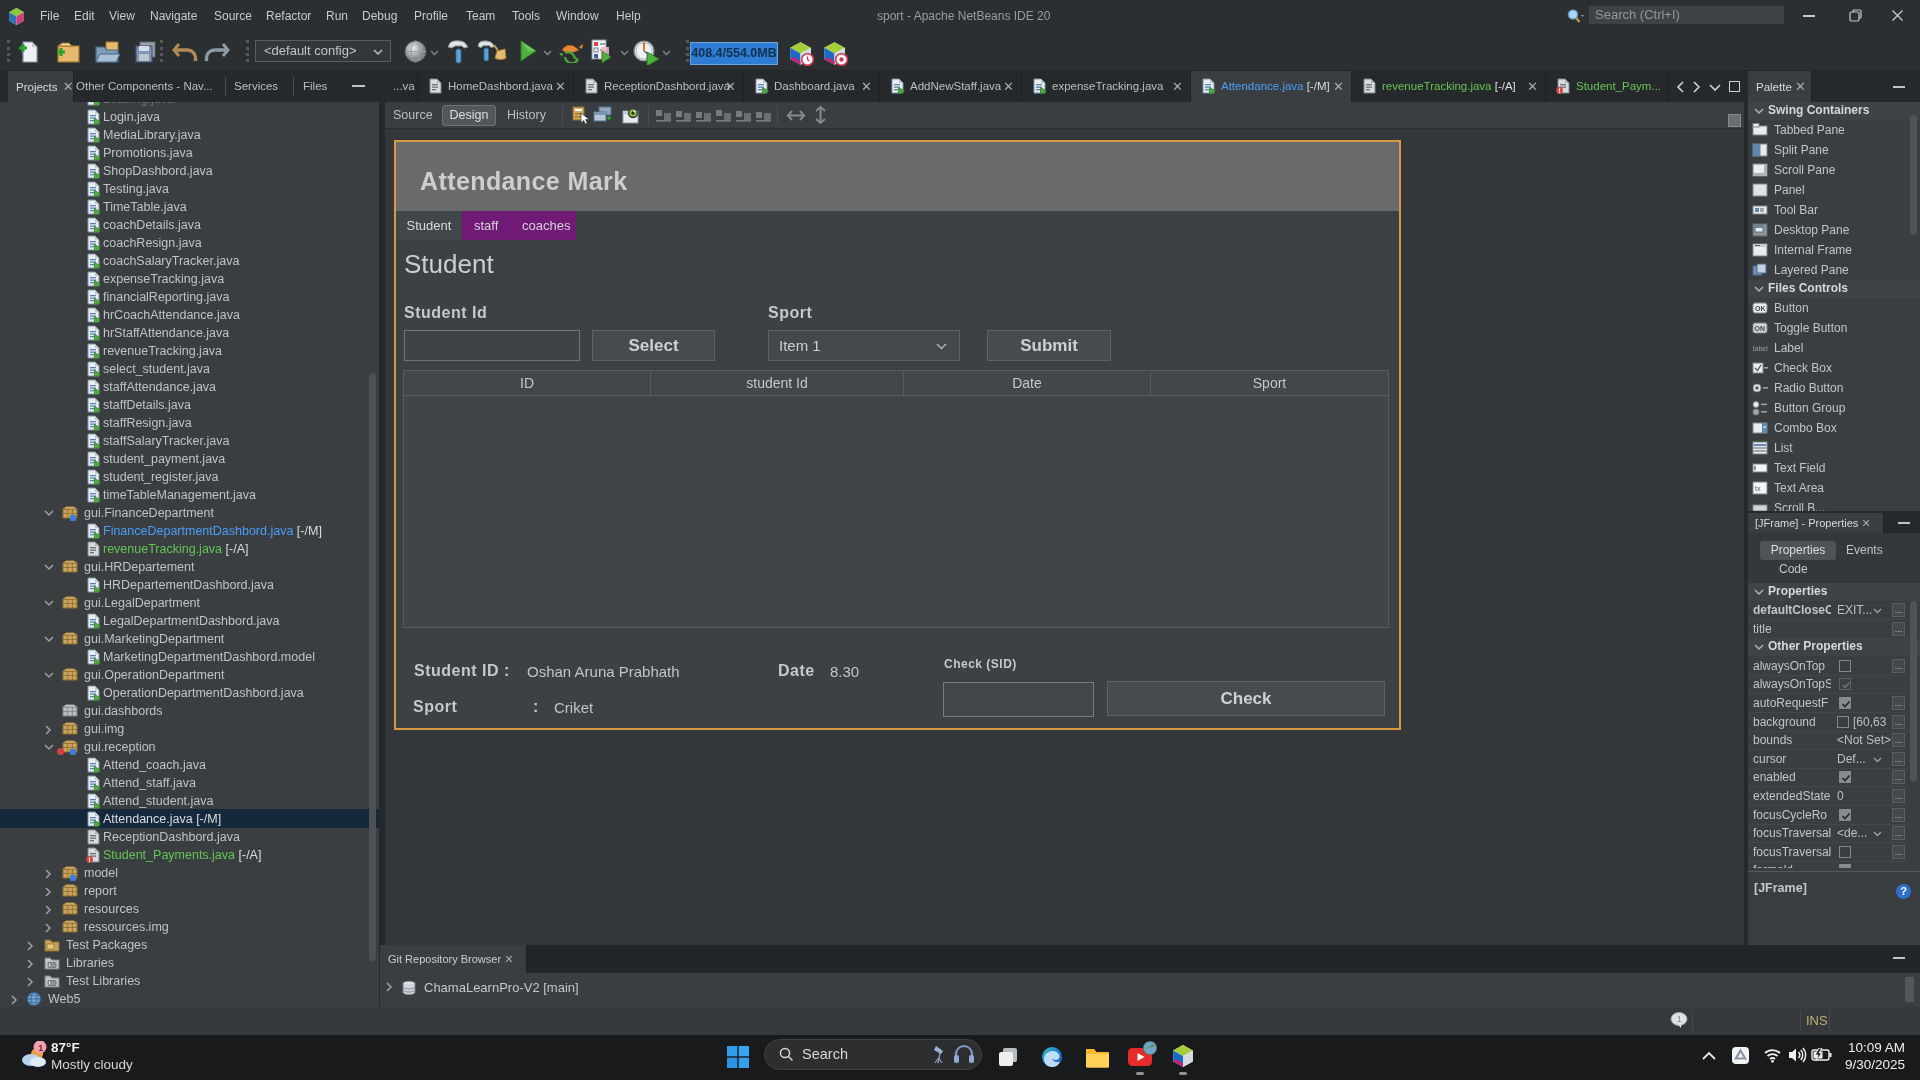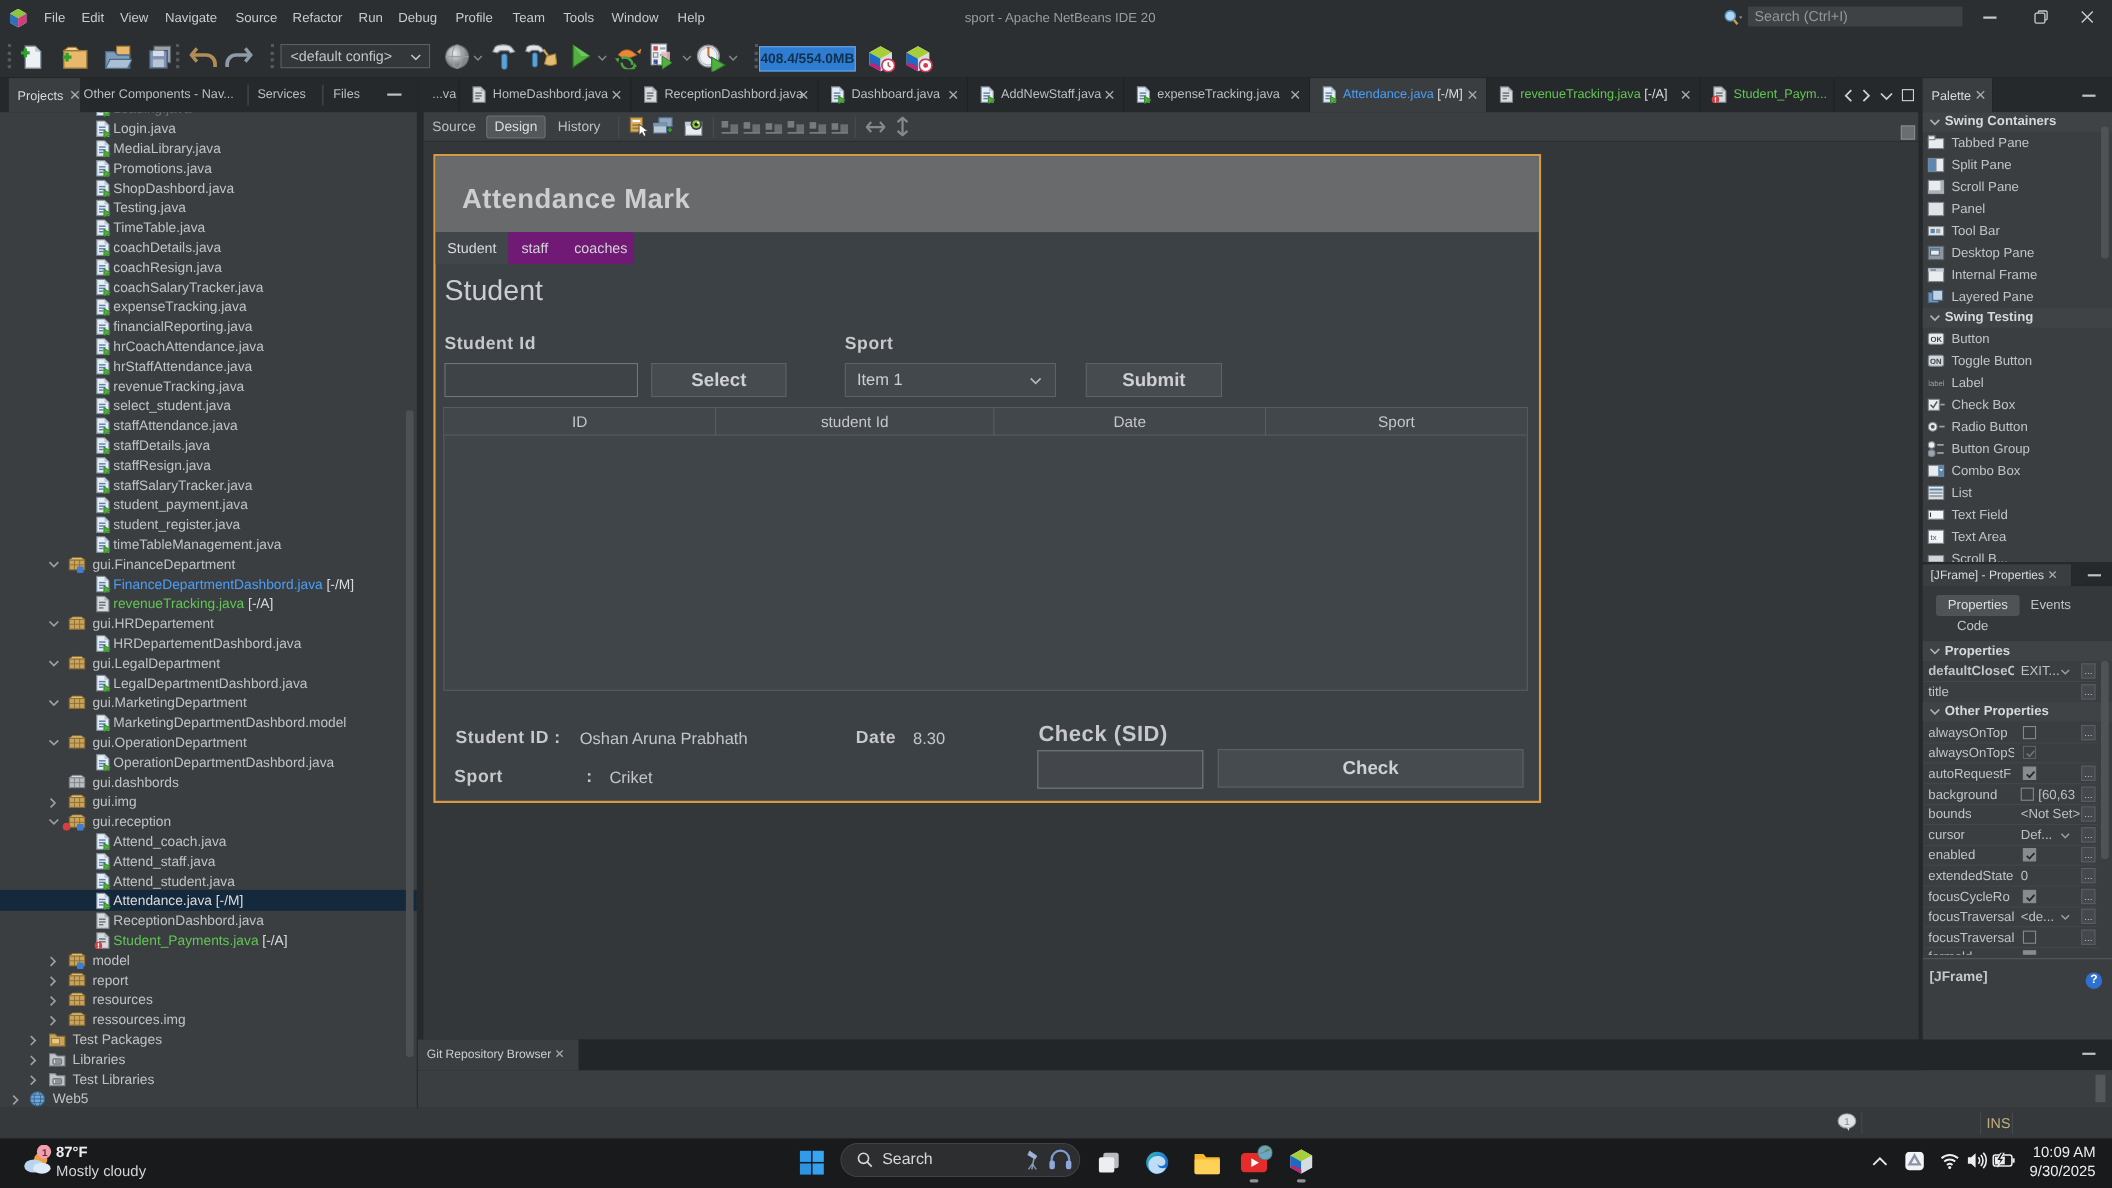"Swing Testing" div.a { text: Swing Testing -> Files Controls }
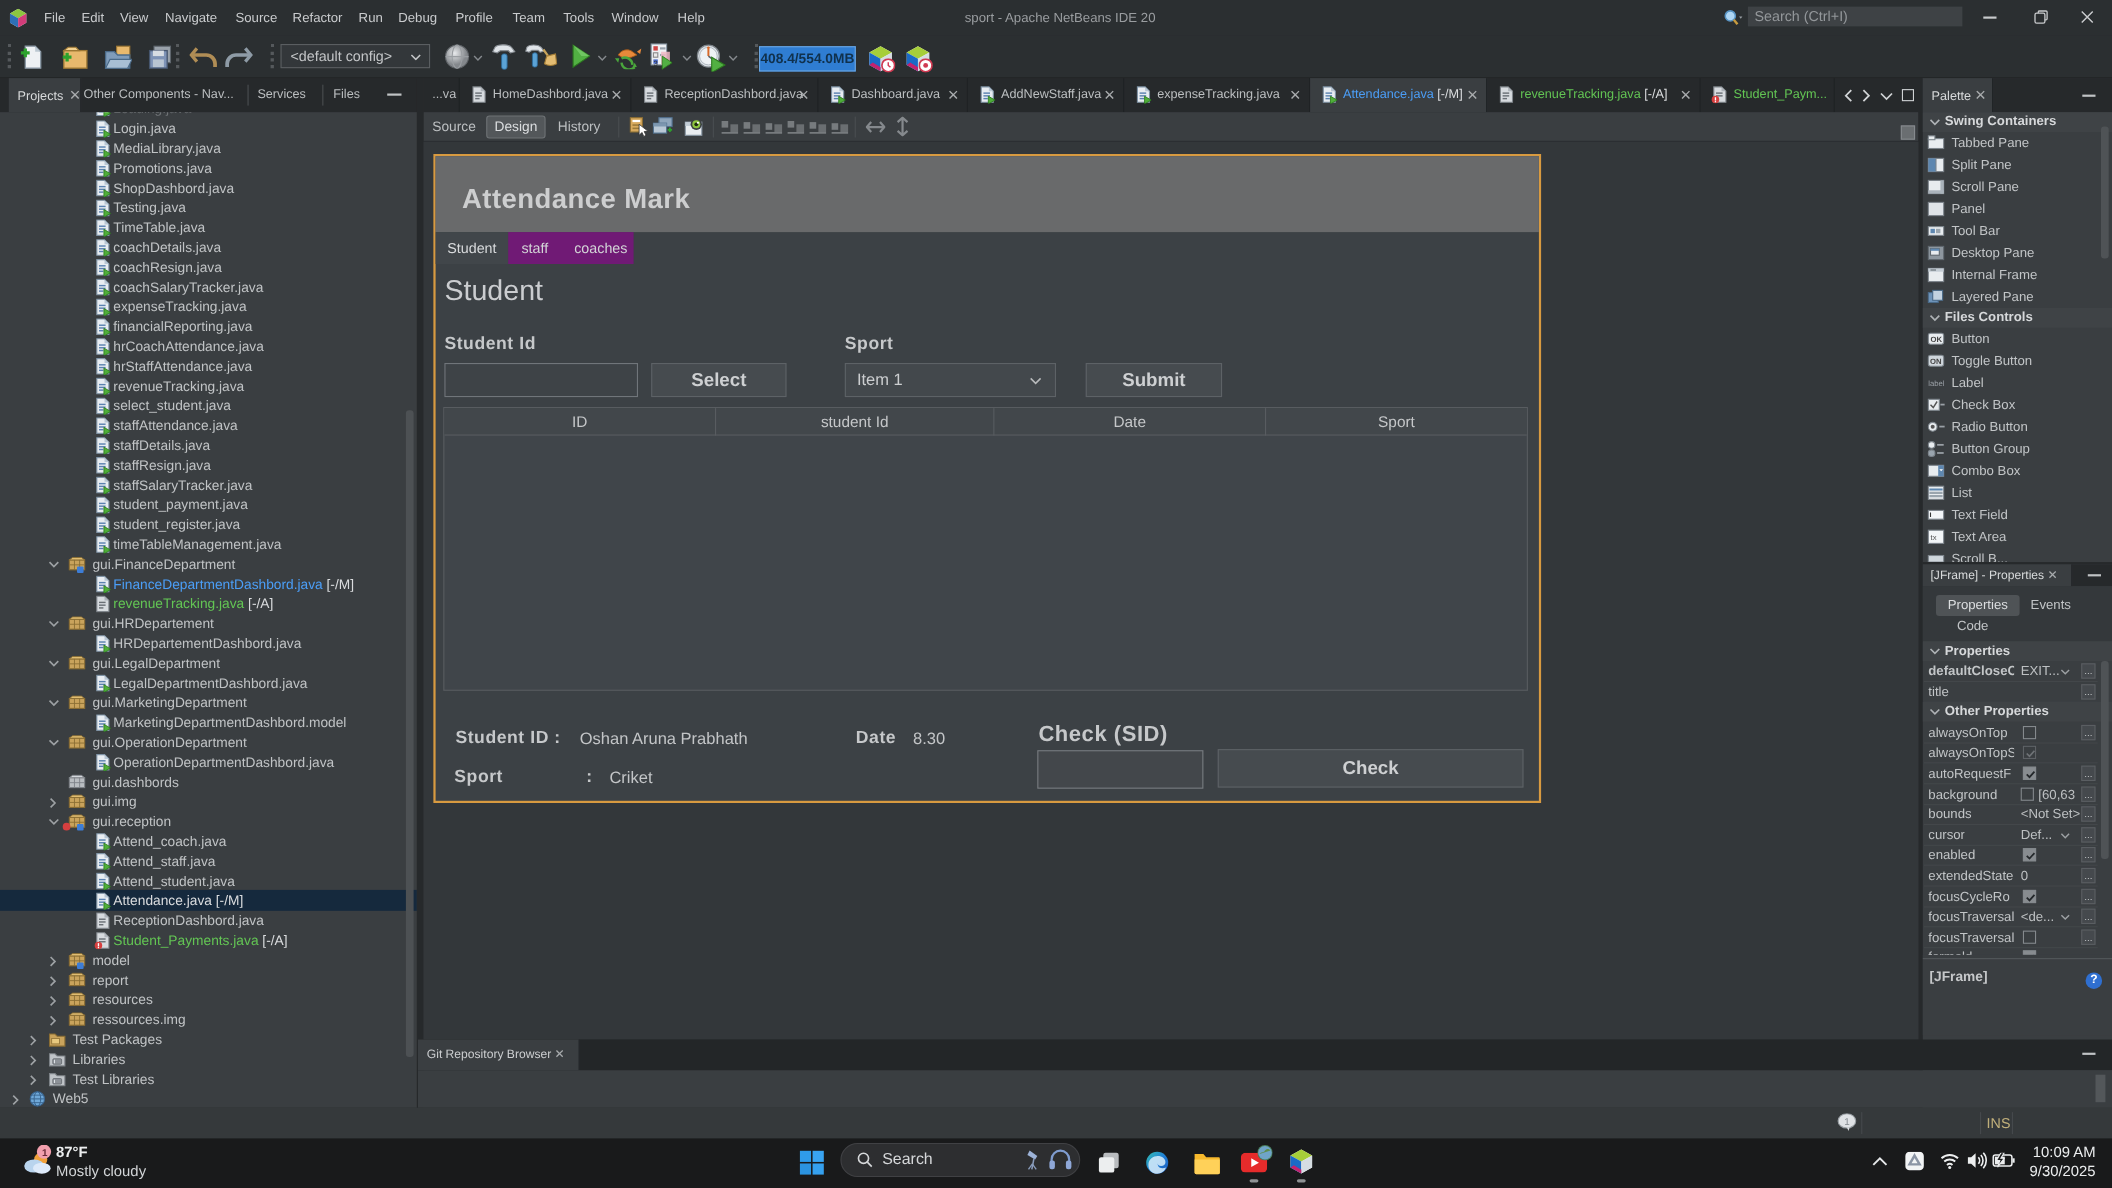"Check (SID)" div.a { font-size: 20px -> 12px }
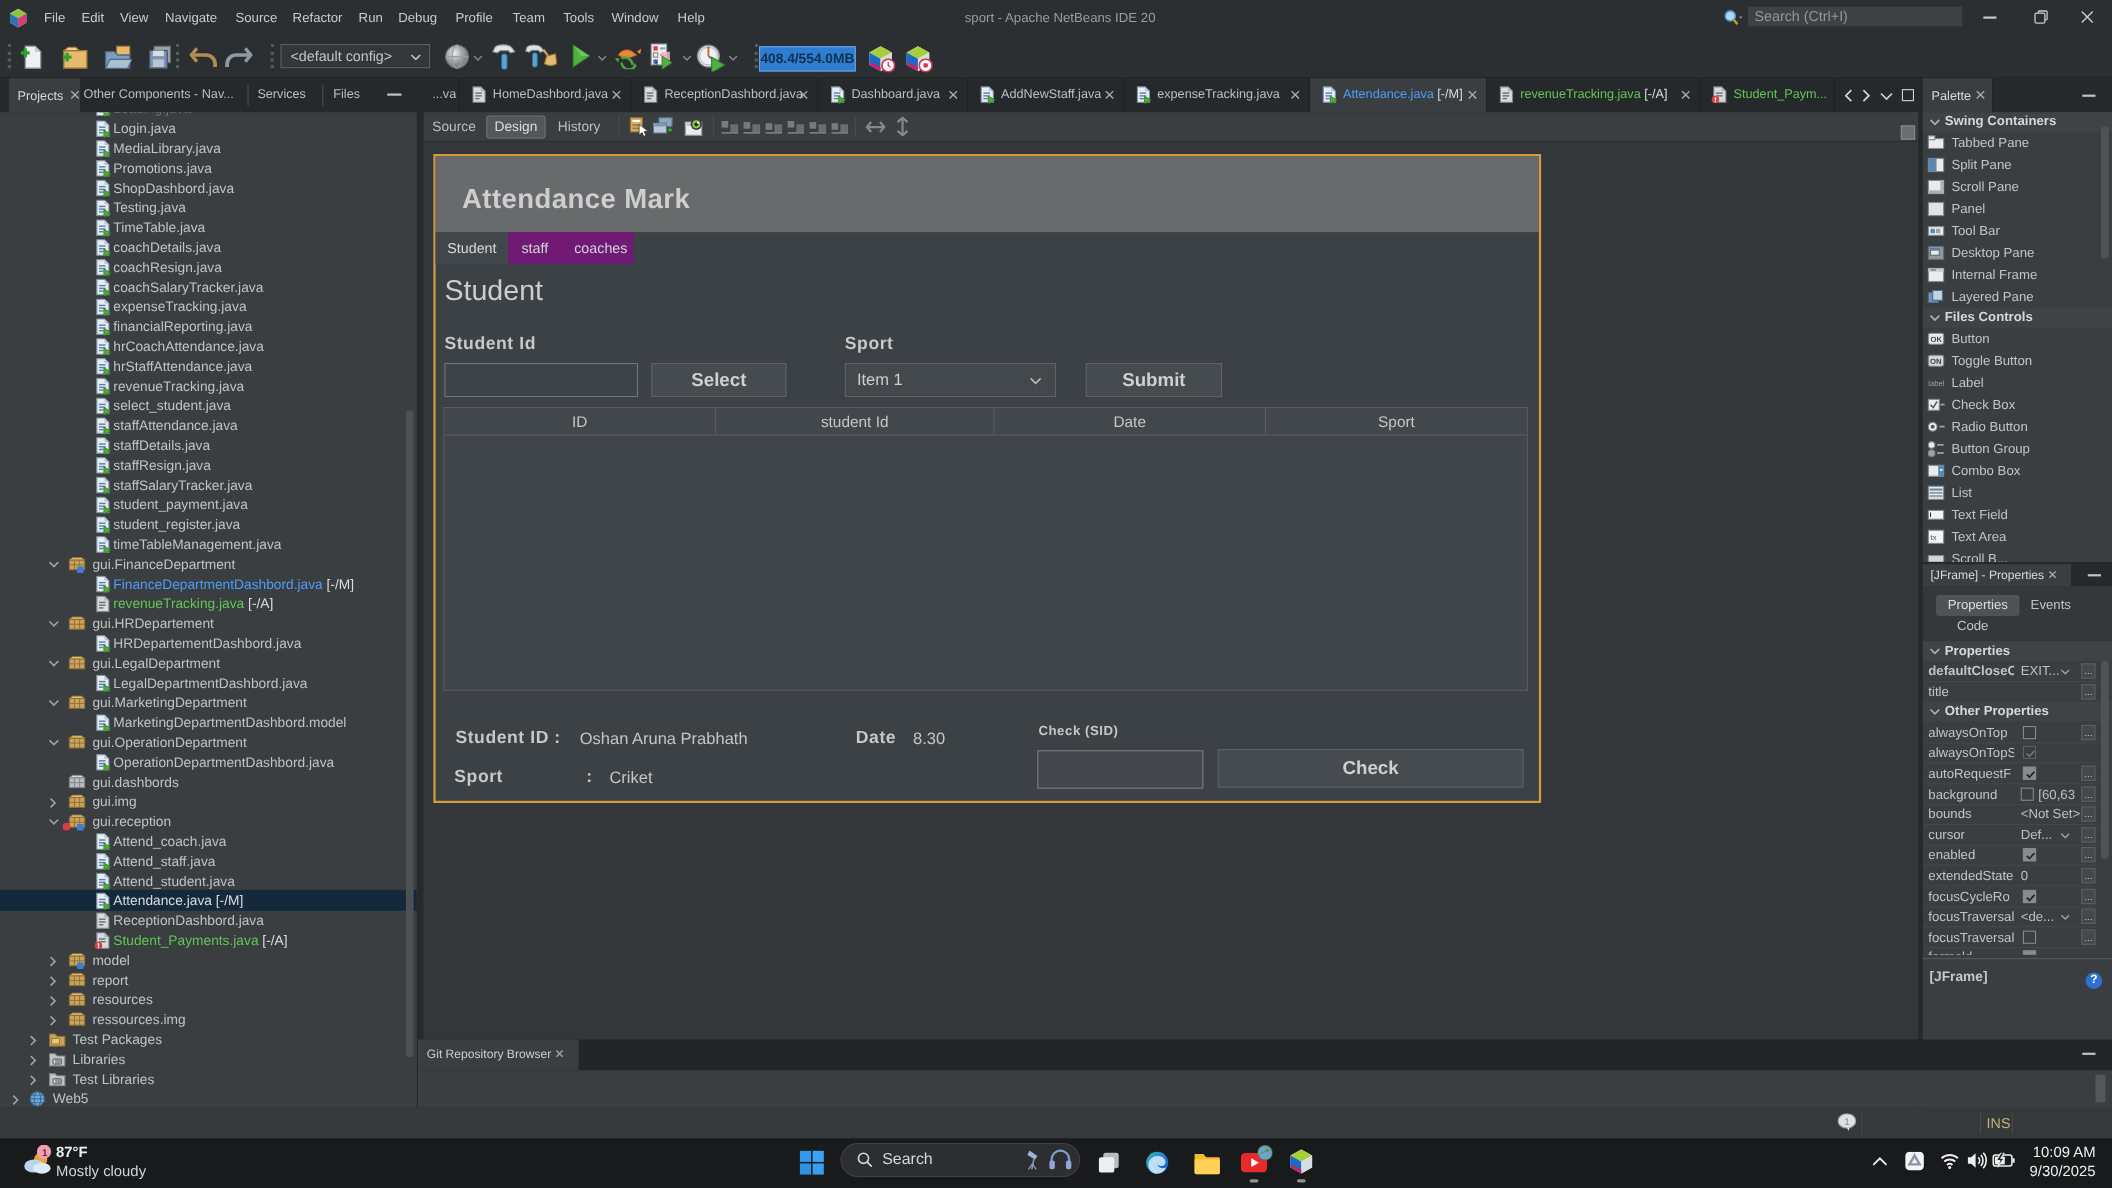"ChamaLearnPro-V2 [main]" div.a { html: none -> <div> <svg> <path></path> </svg> <svg> <use></use> </svg> <span>ChamaLearnPro-V2 [main]</span> </div> }
